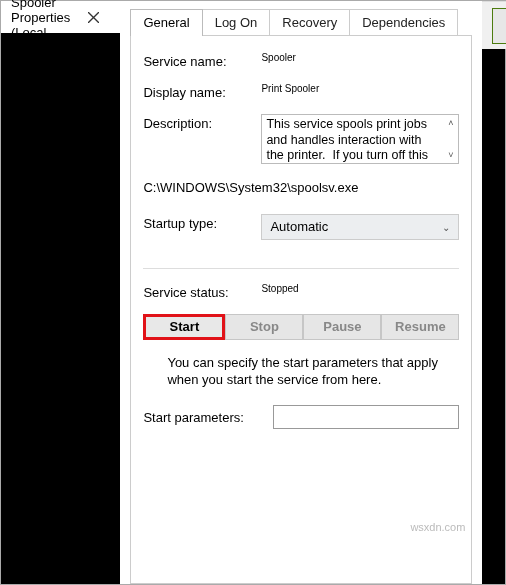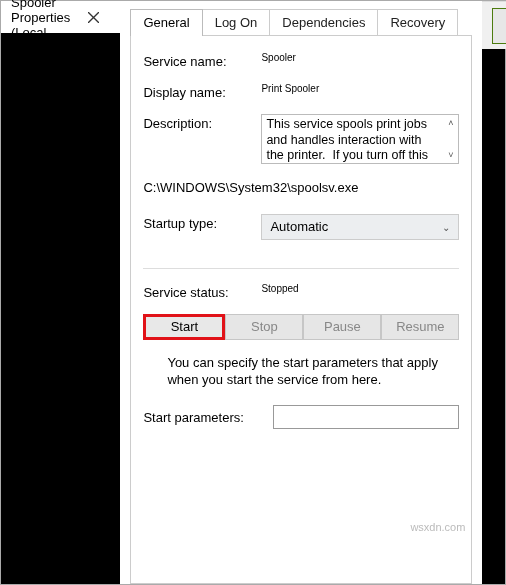"Dependencies" div.tab { order: before "Recovery" -> after "Recovery" }
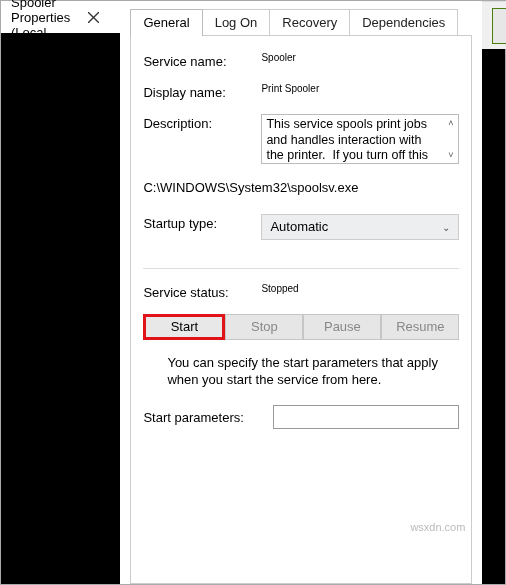"Start" .btn-row { font-weight: none -> bold }
